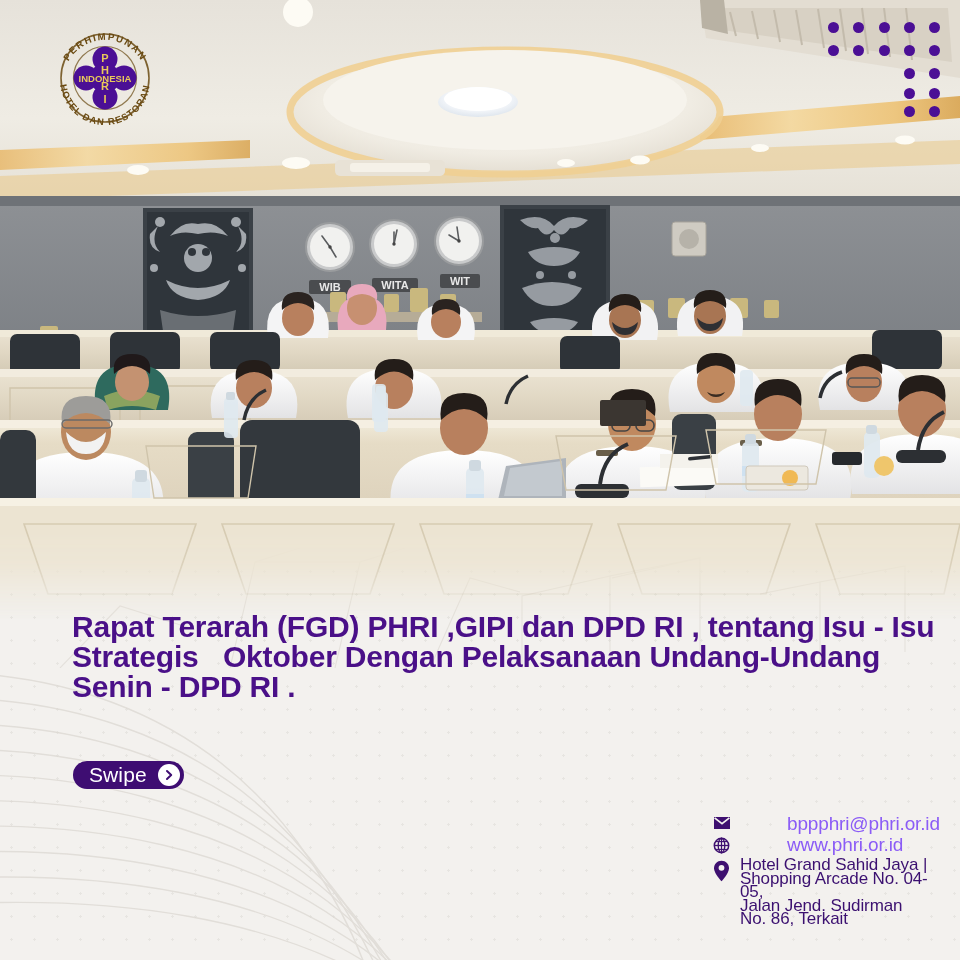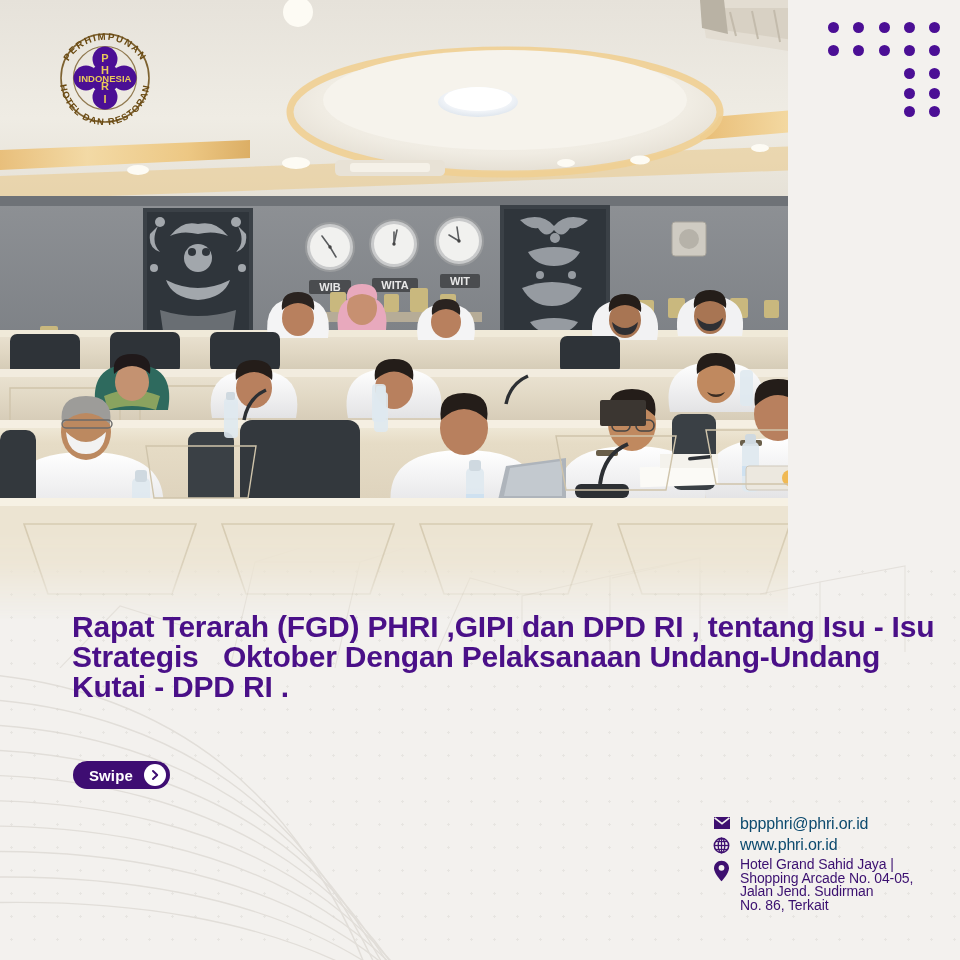"WIB" .photo { width: 788px -> 960px }
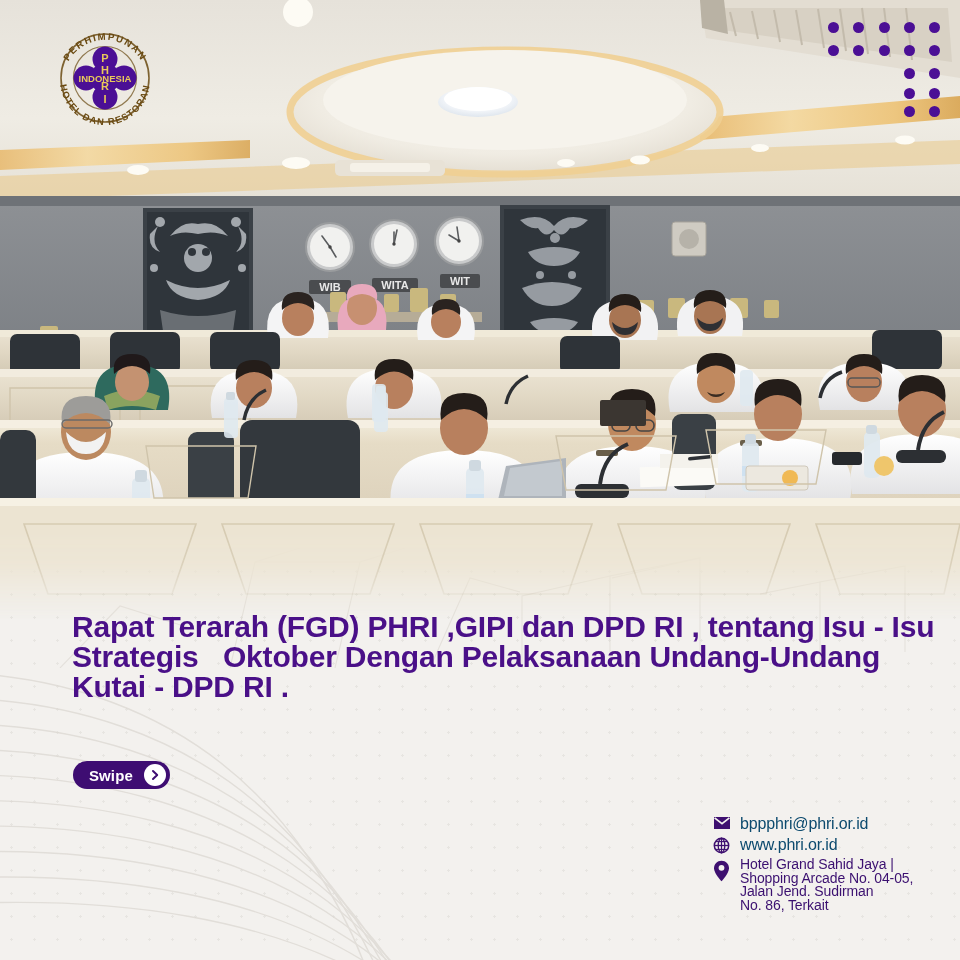"Kutai - DPD RI ." span.ln { text: Kutai -> Senin }
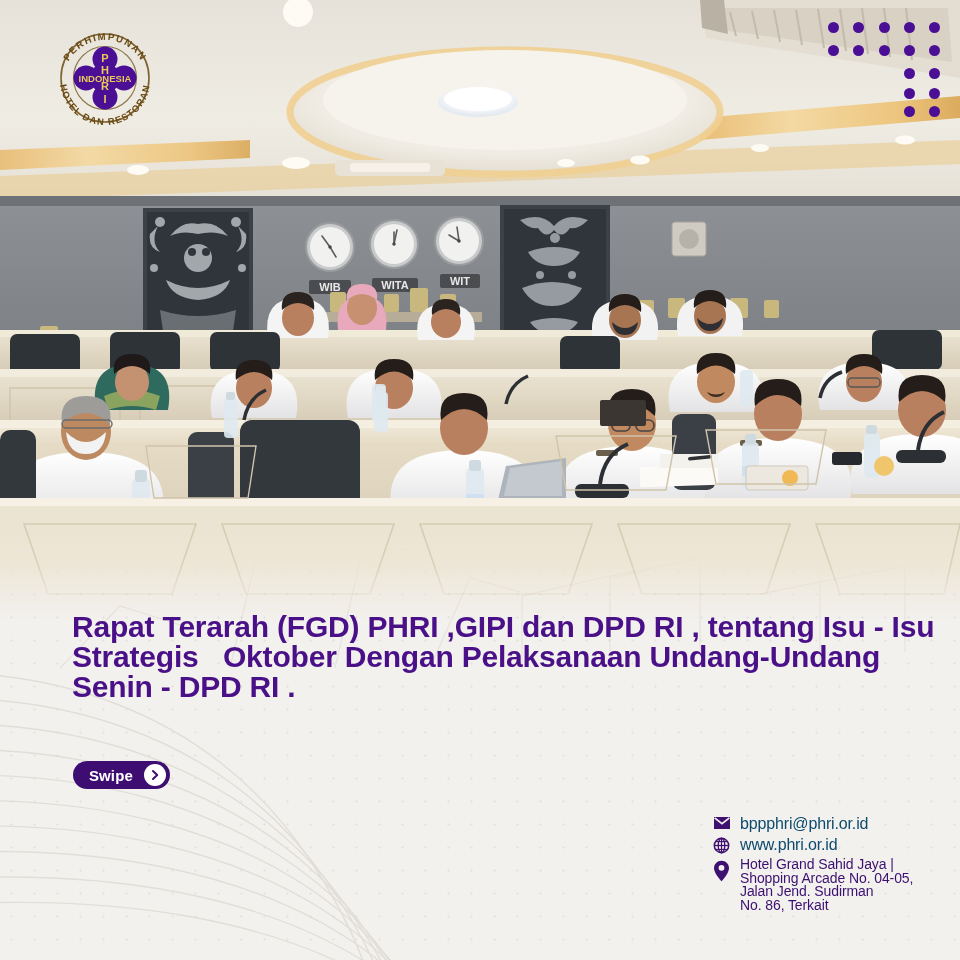"Swipe" .swipe-label { font-size: 15px -> 21px; font-weight: bold -> normal }
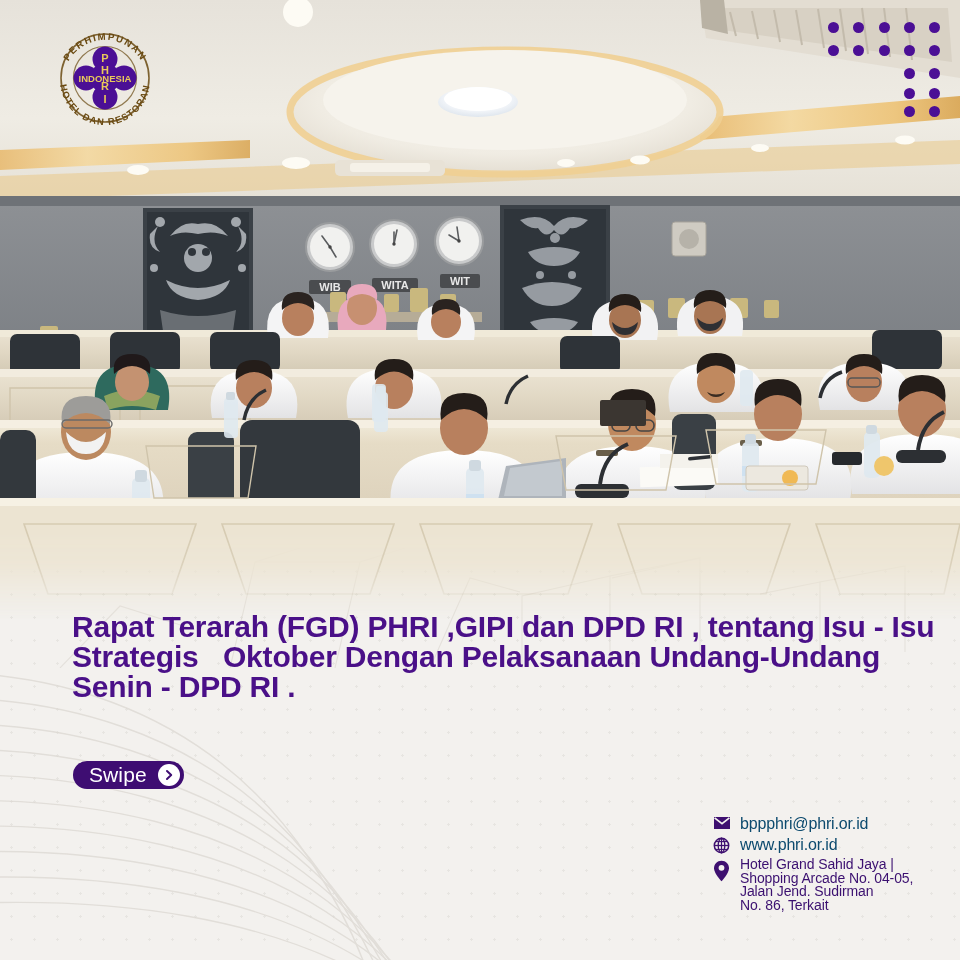"bppphri@phri.or.id" .ctext { color: #0c4a6e -> #8b5cf6; font-size: 16px -> 19px; margin-left: none -> 47px }
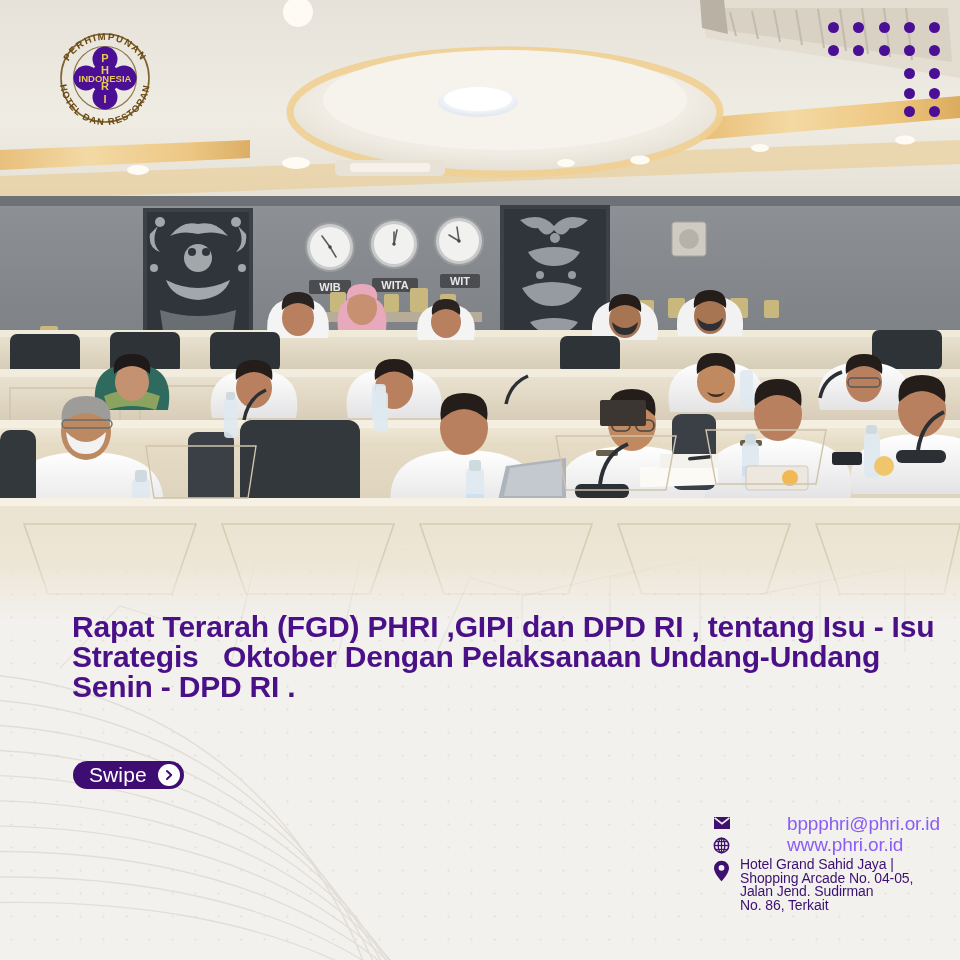"Hotel Grand Sahid Jaya |" .addr { font-size: 14px -> 17px }
